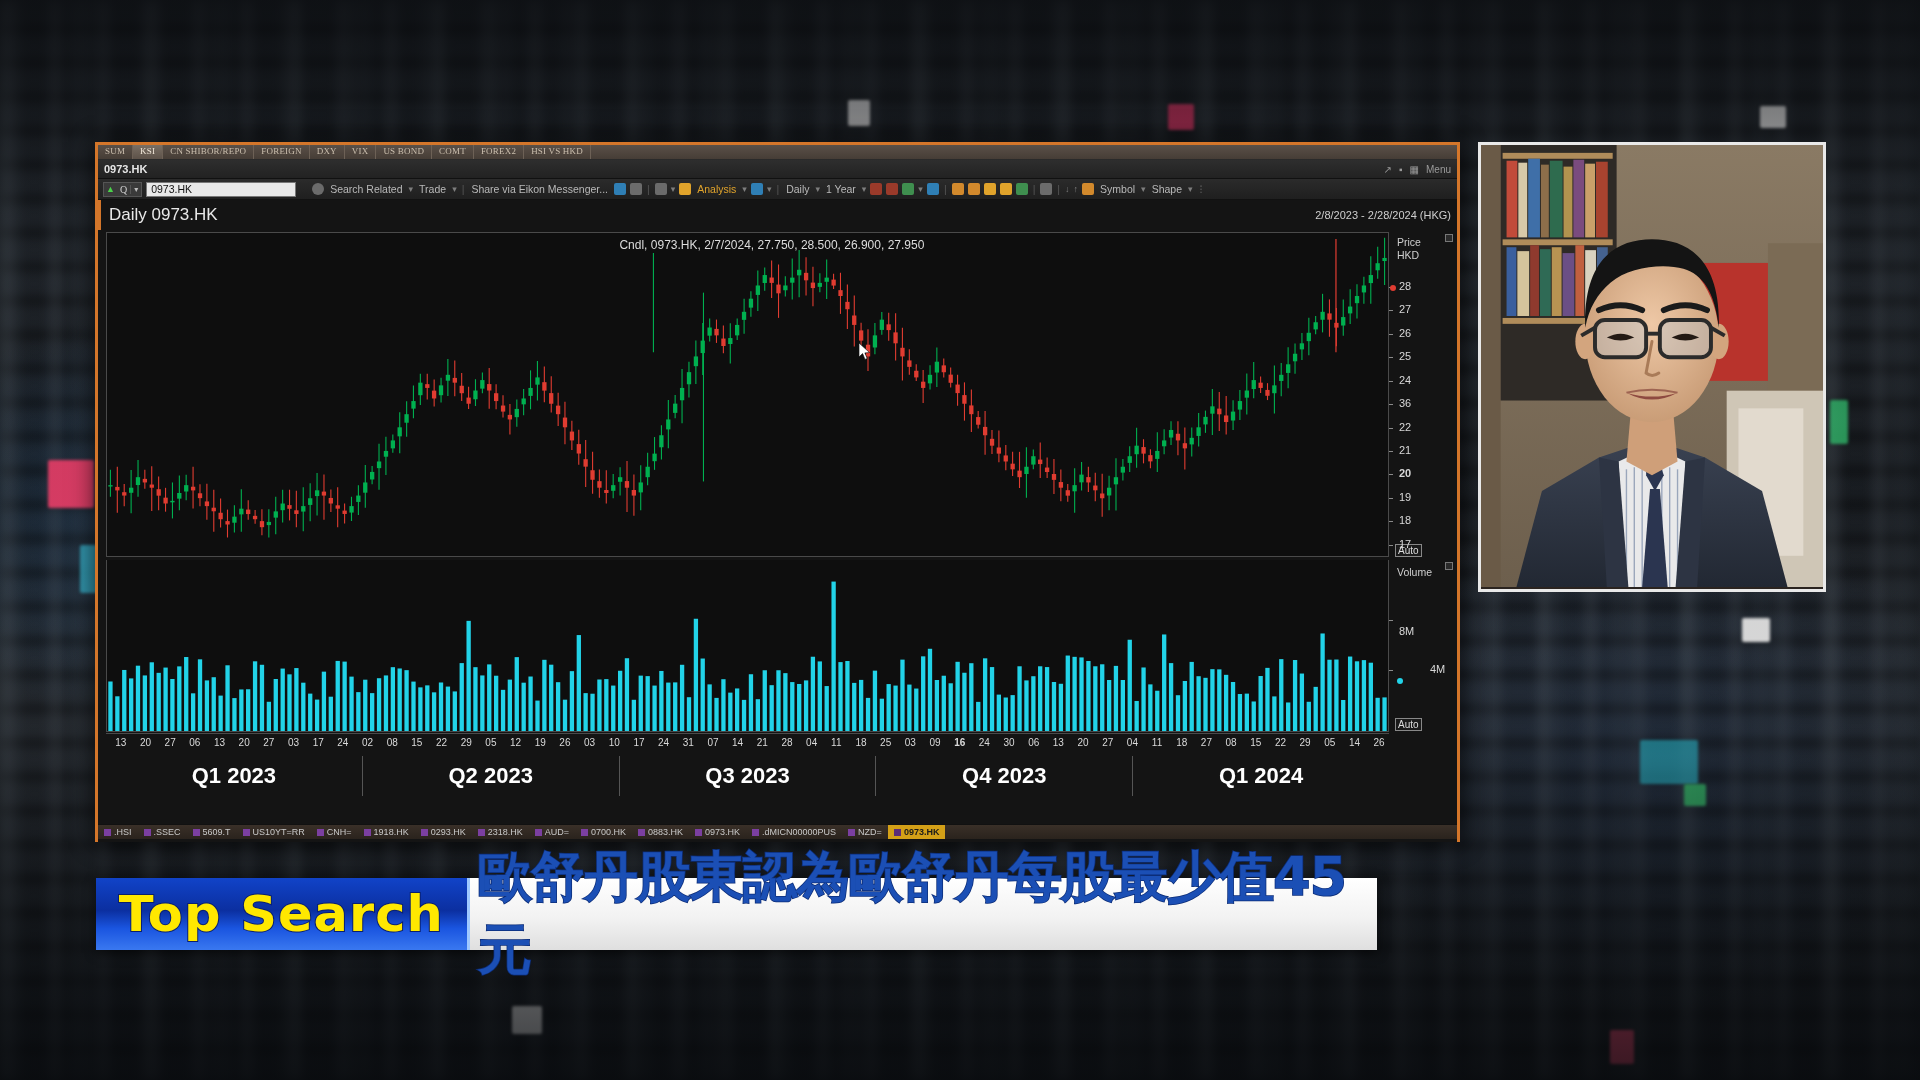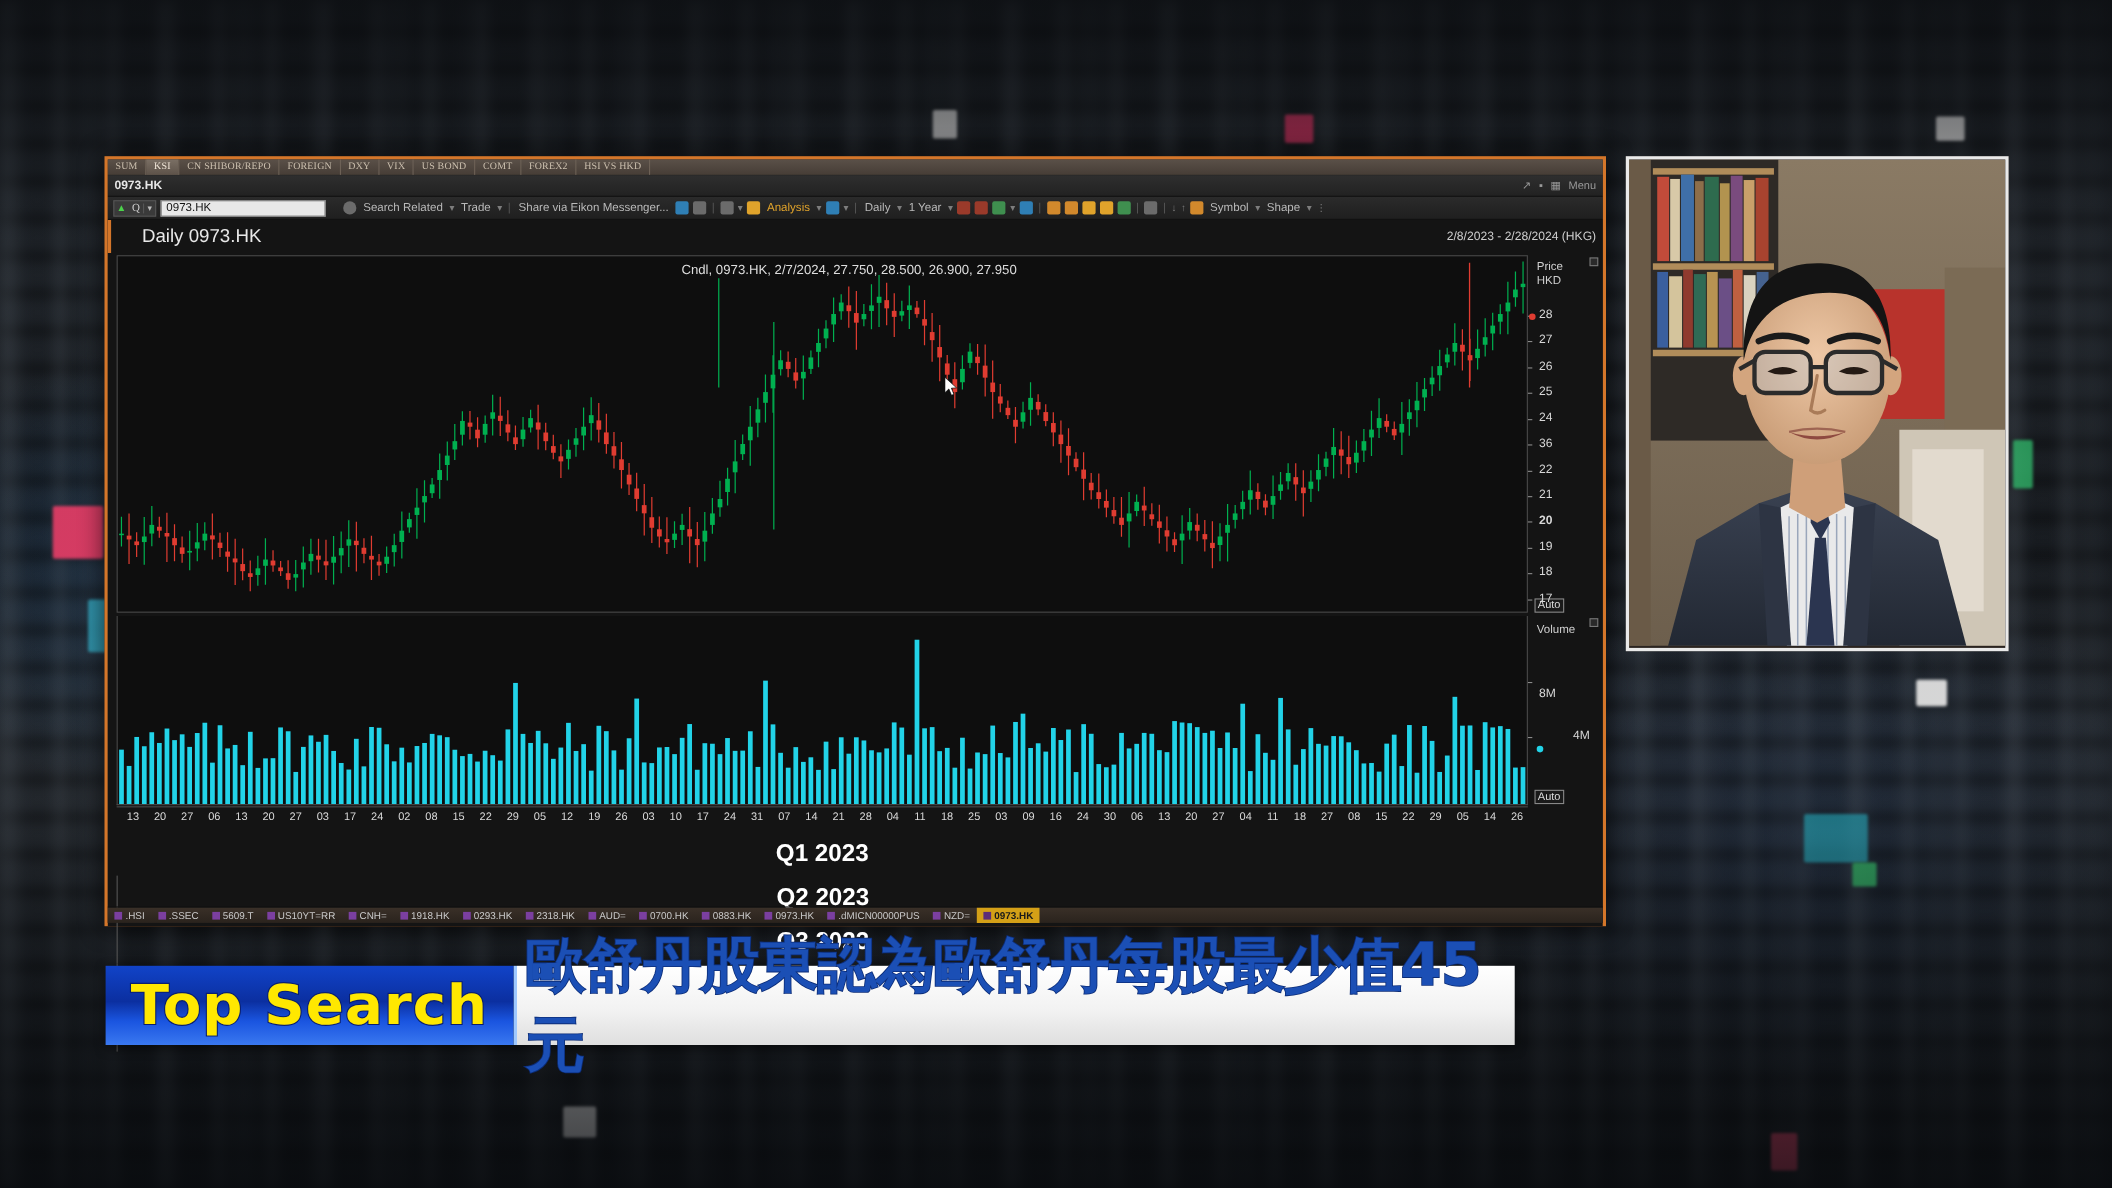"Daily 0973.HK" #chartheader .dt { margin-left: 20px -> none }
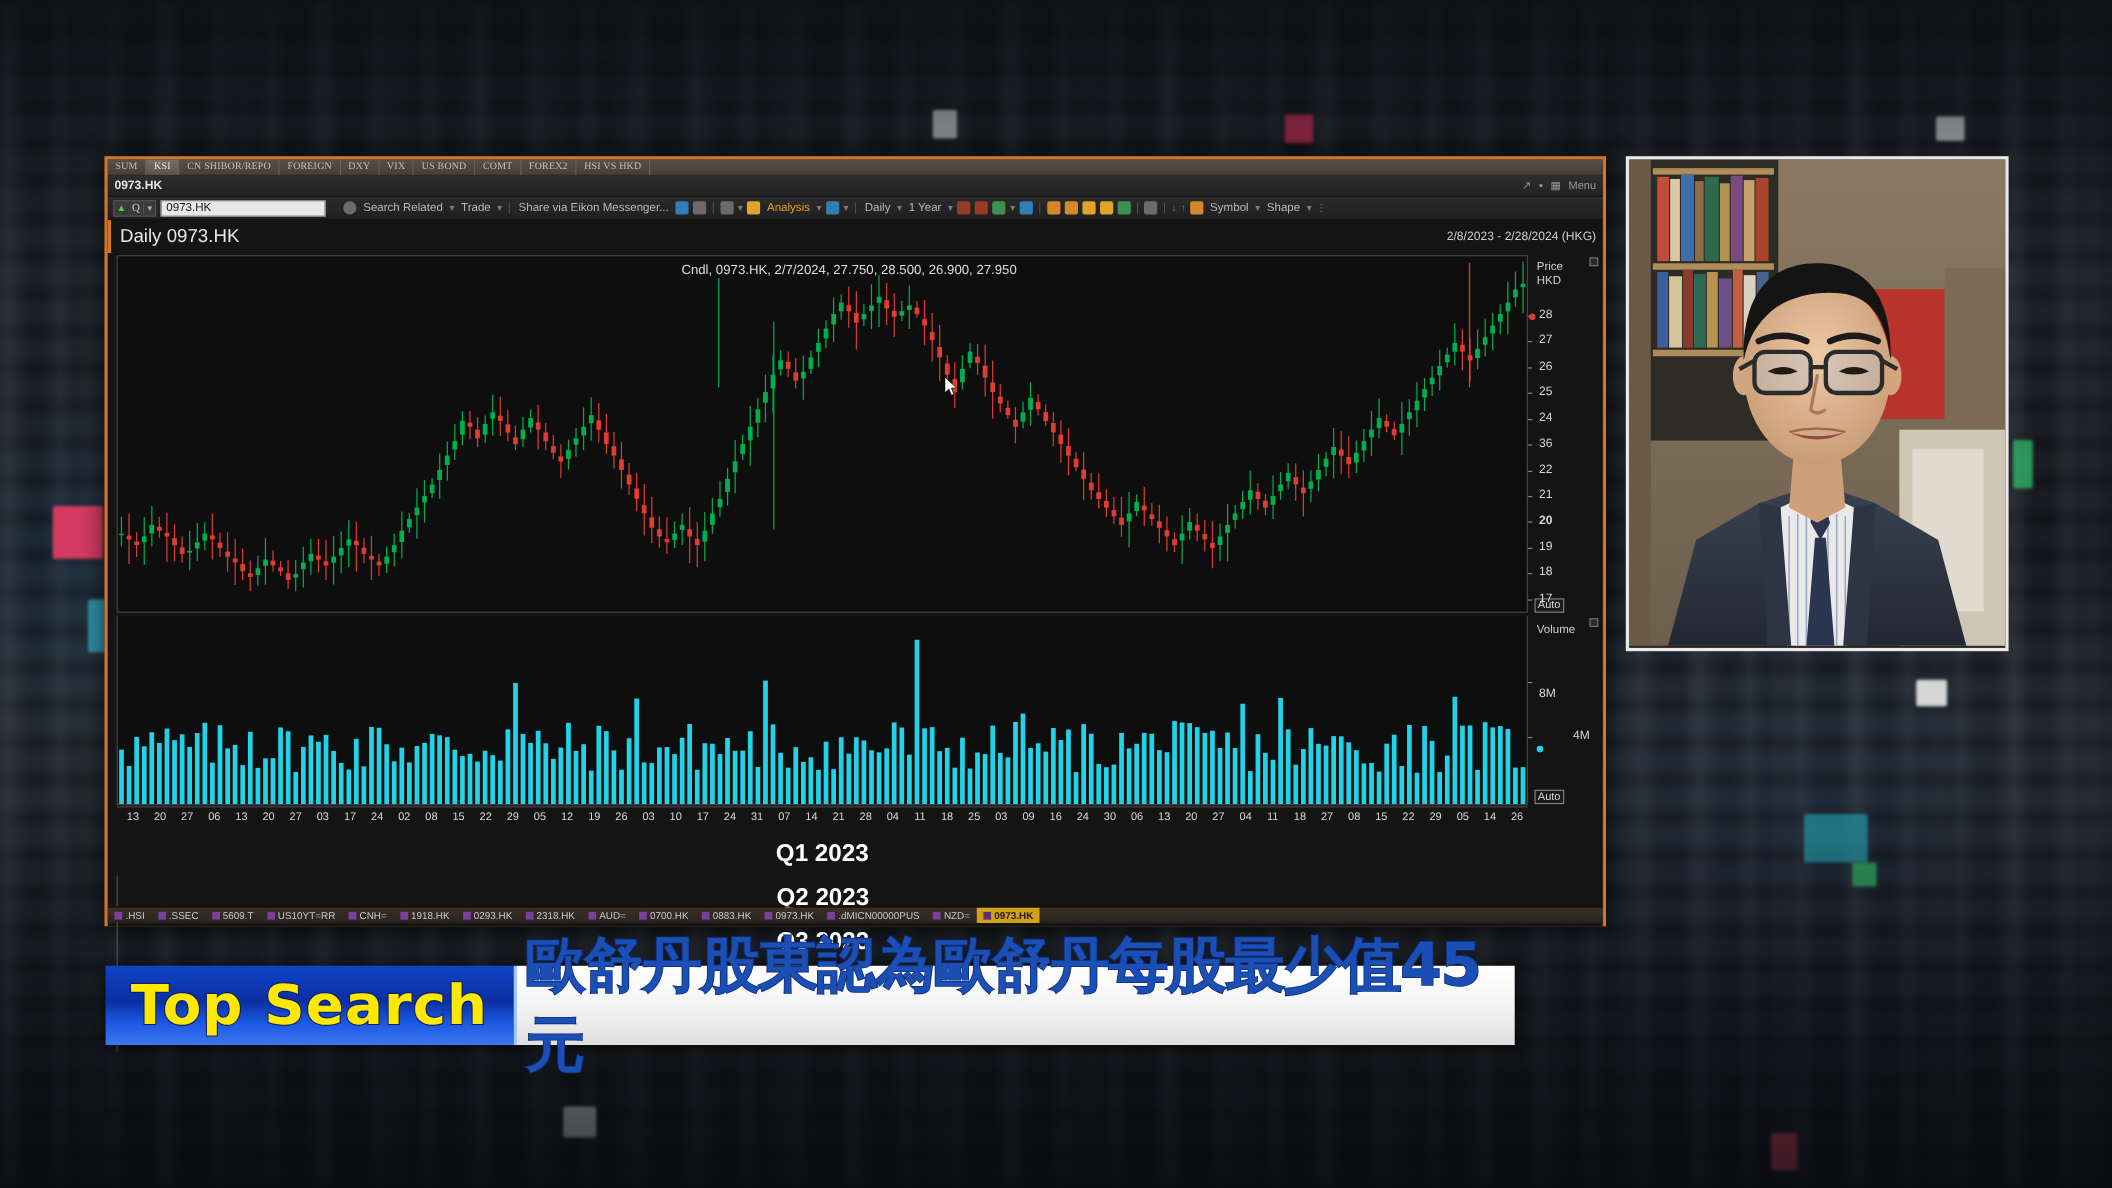"16" div.xt { font-weight: none -> bold }
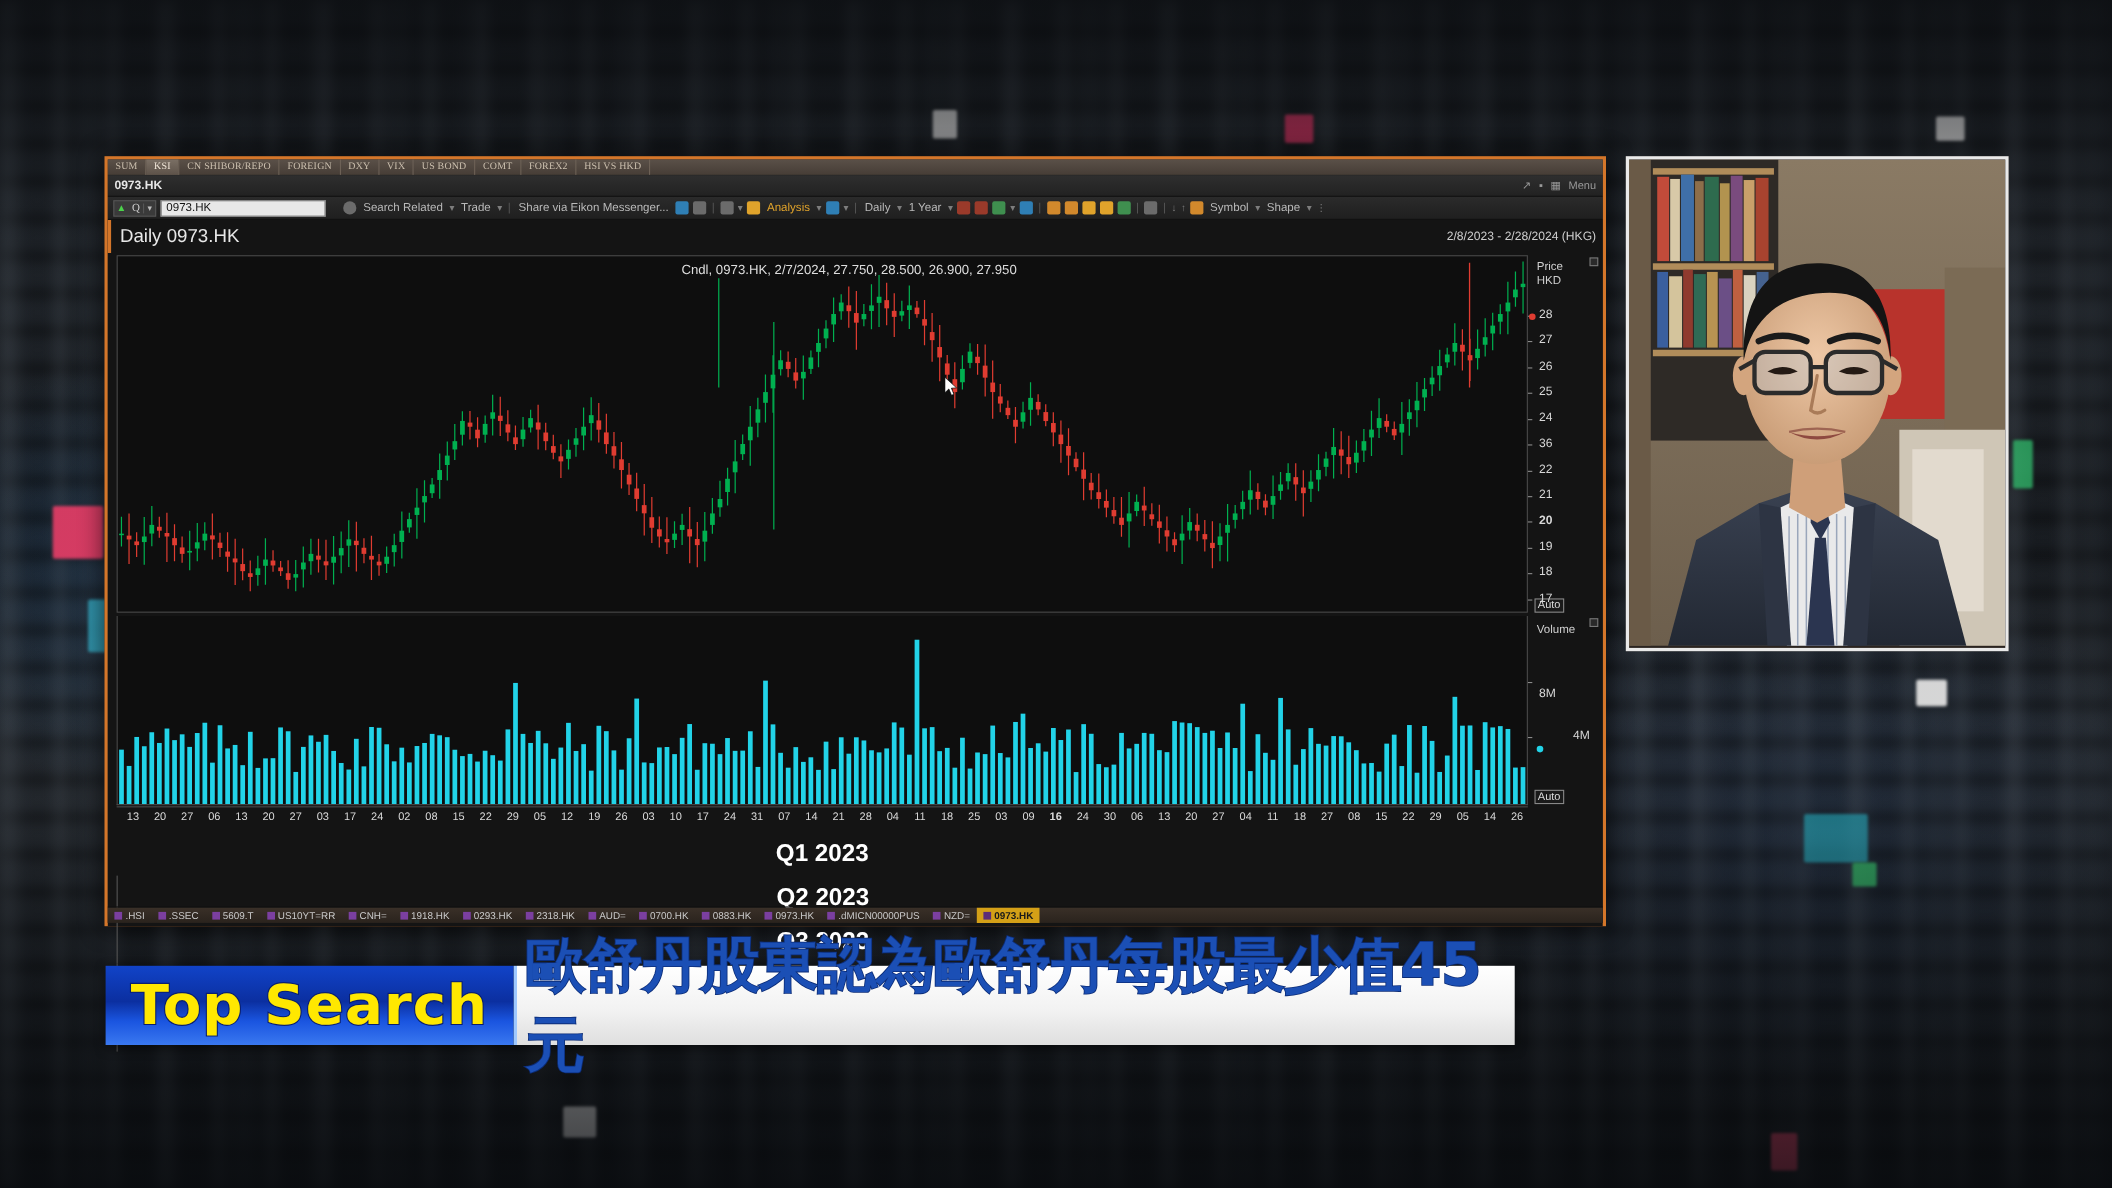"Q1 2023" #qaxis { flex-direction: column -> none }
